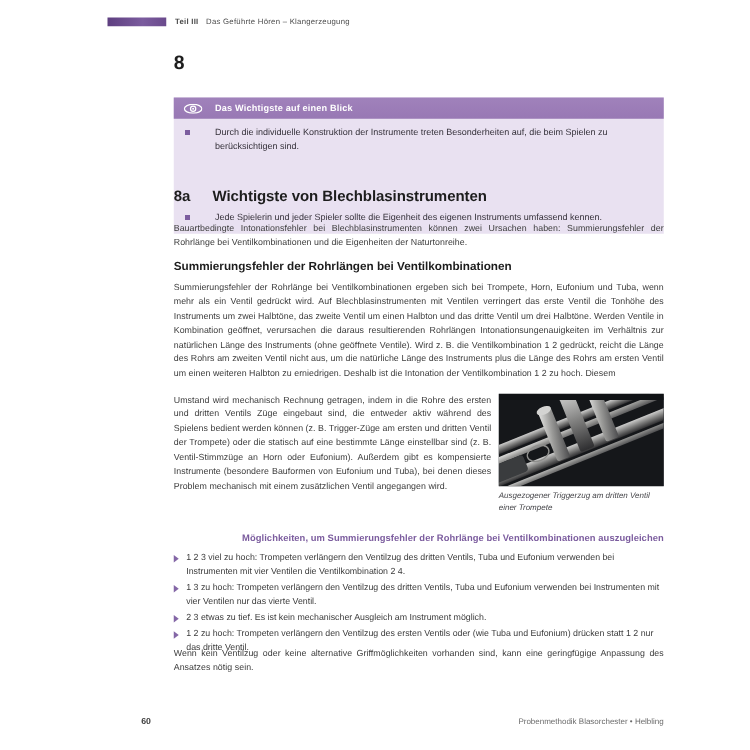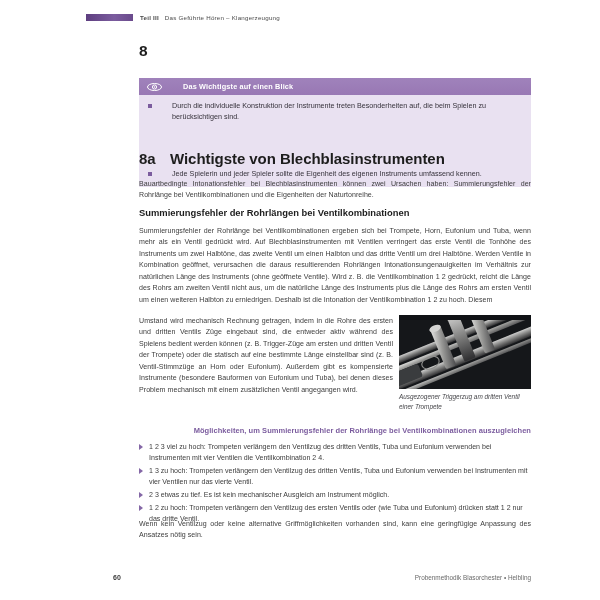"Das Wichtigste auf einen Blick" .infobox-head { gap: 21px -> 10px }
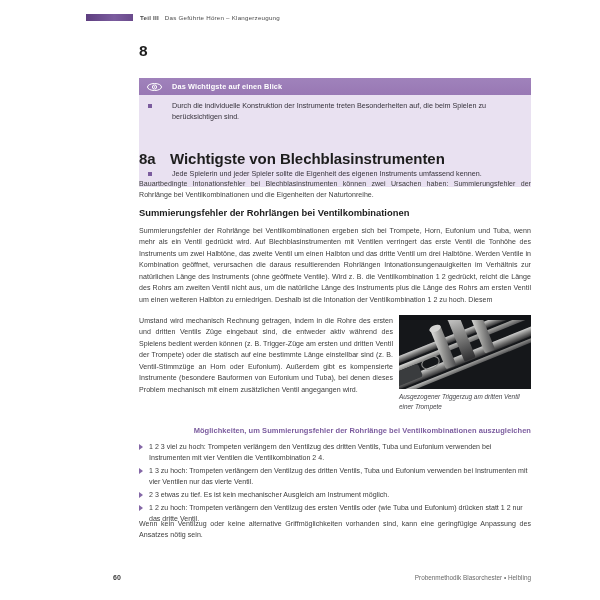"8a" .section-head { font-size: 15px -> 12px }
